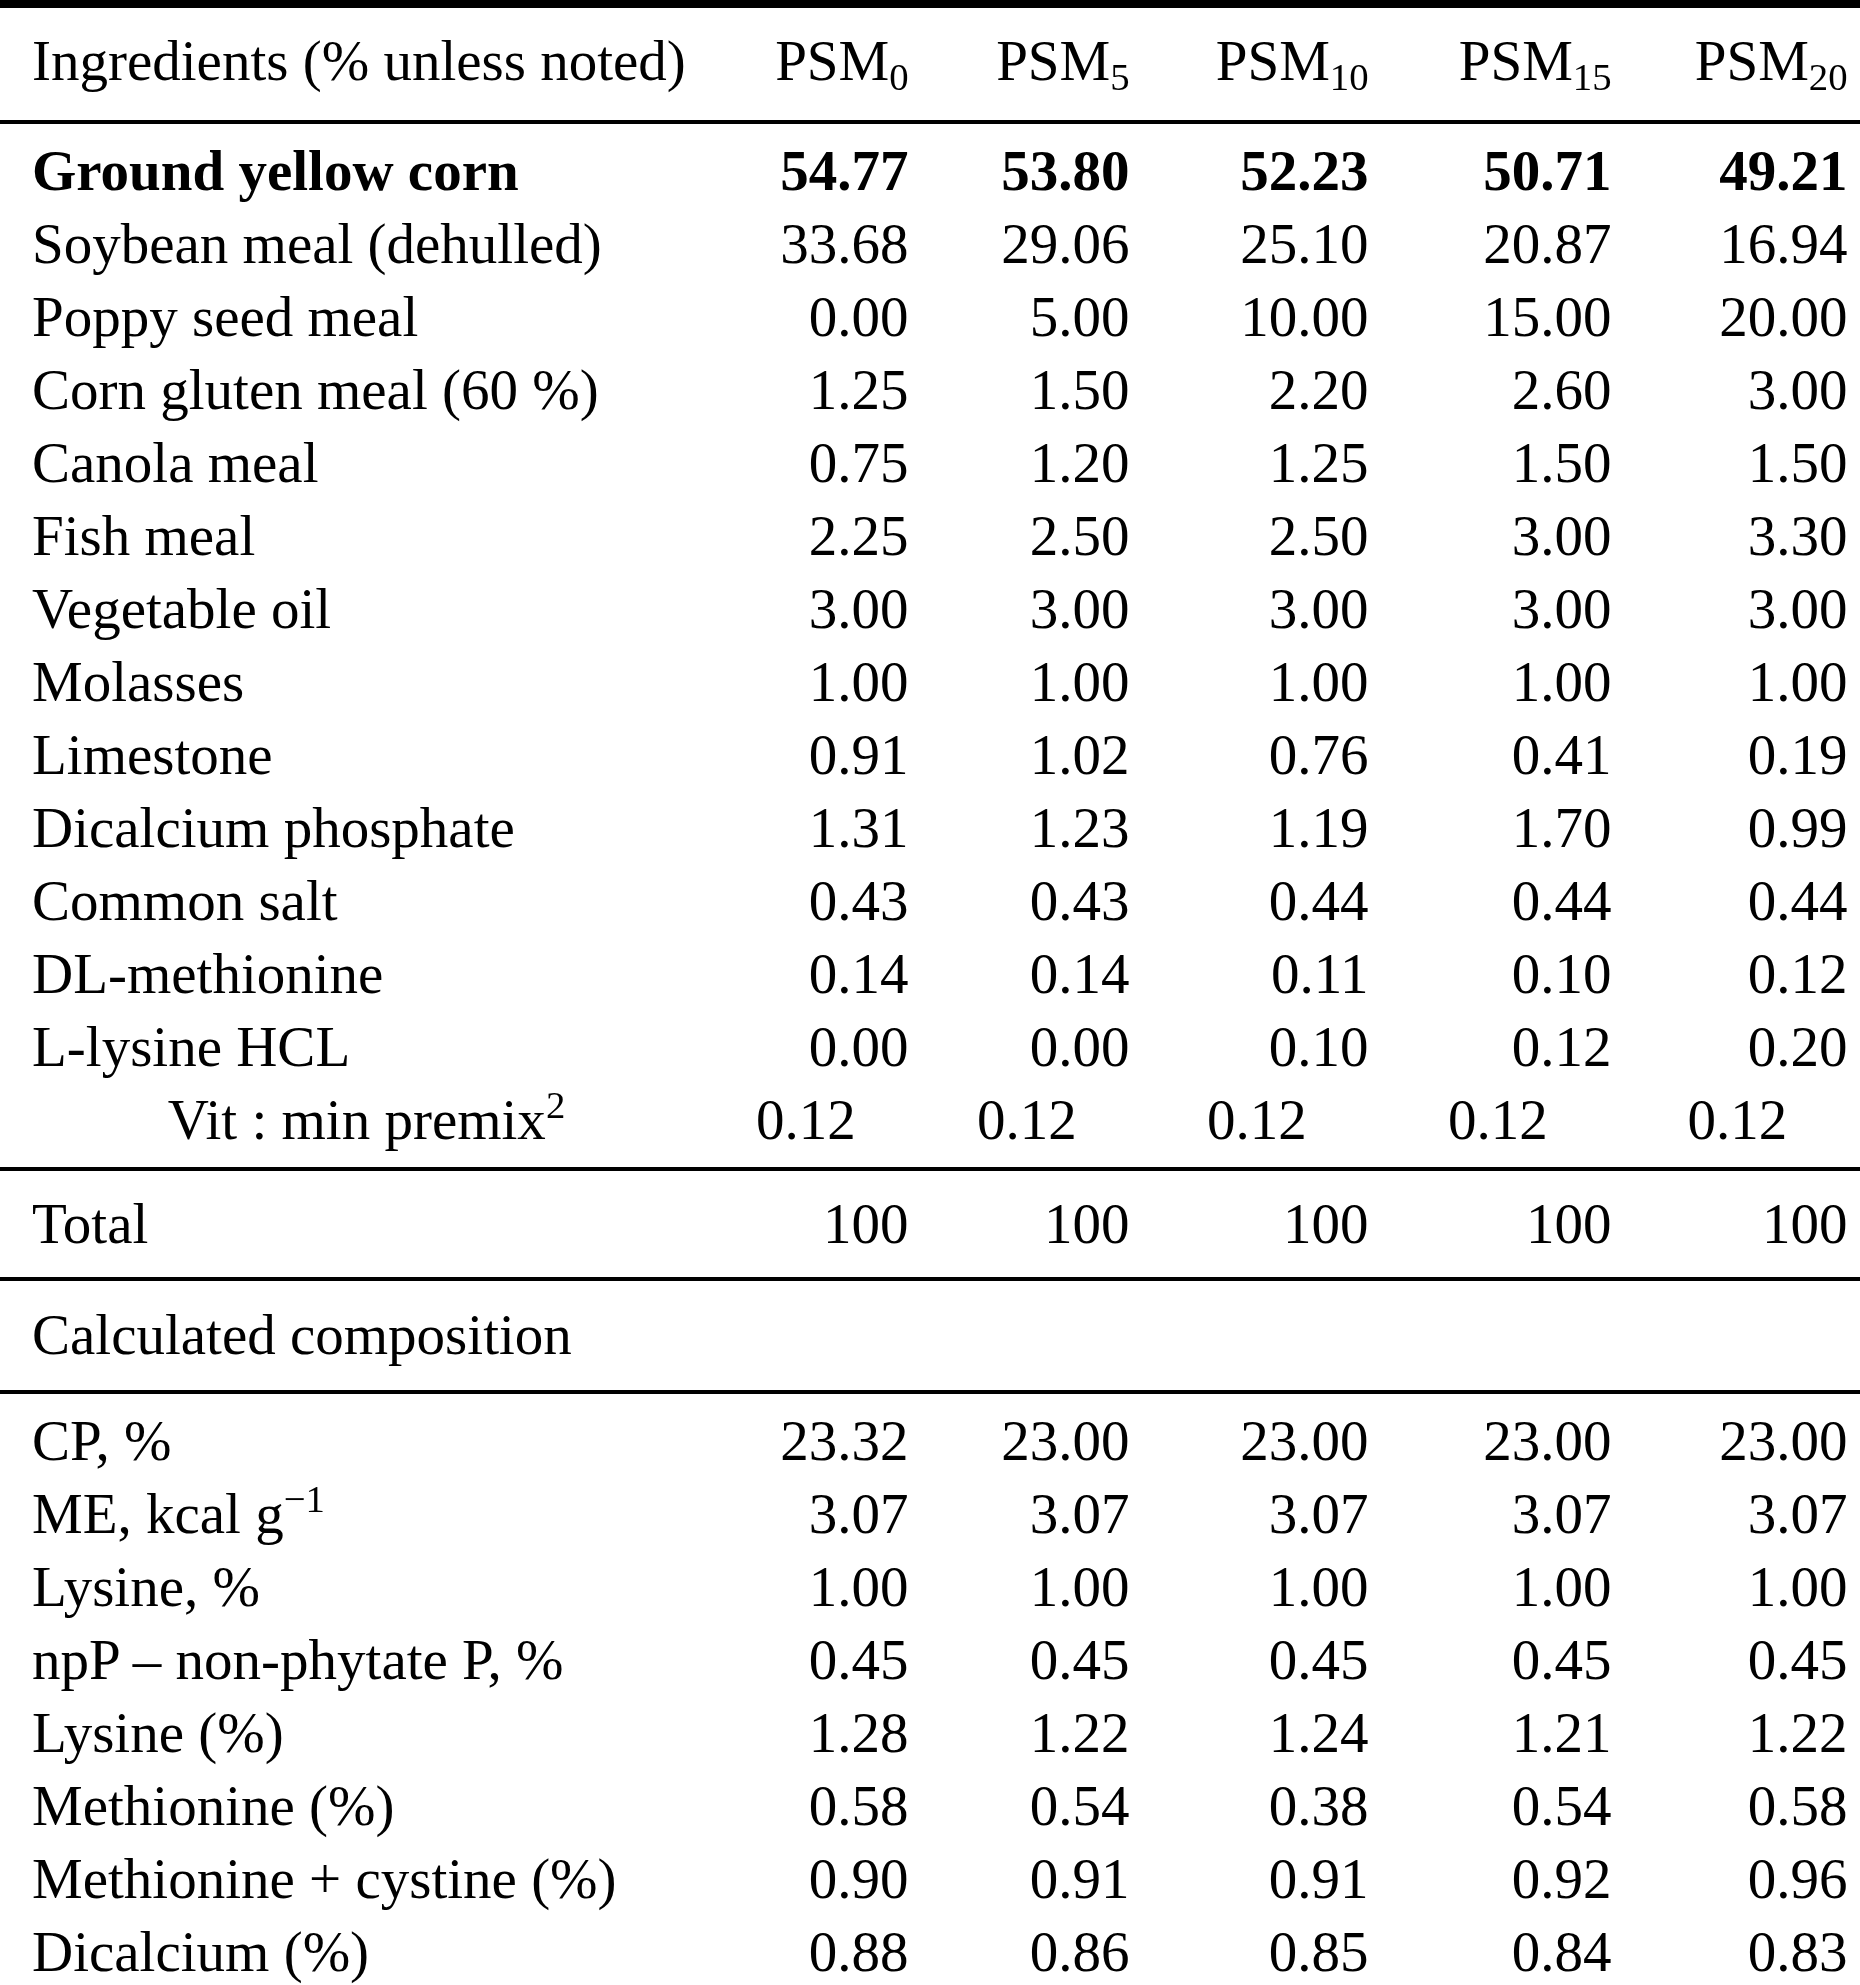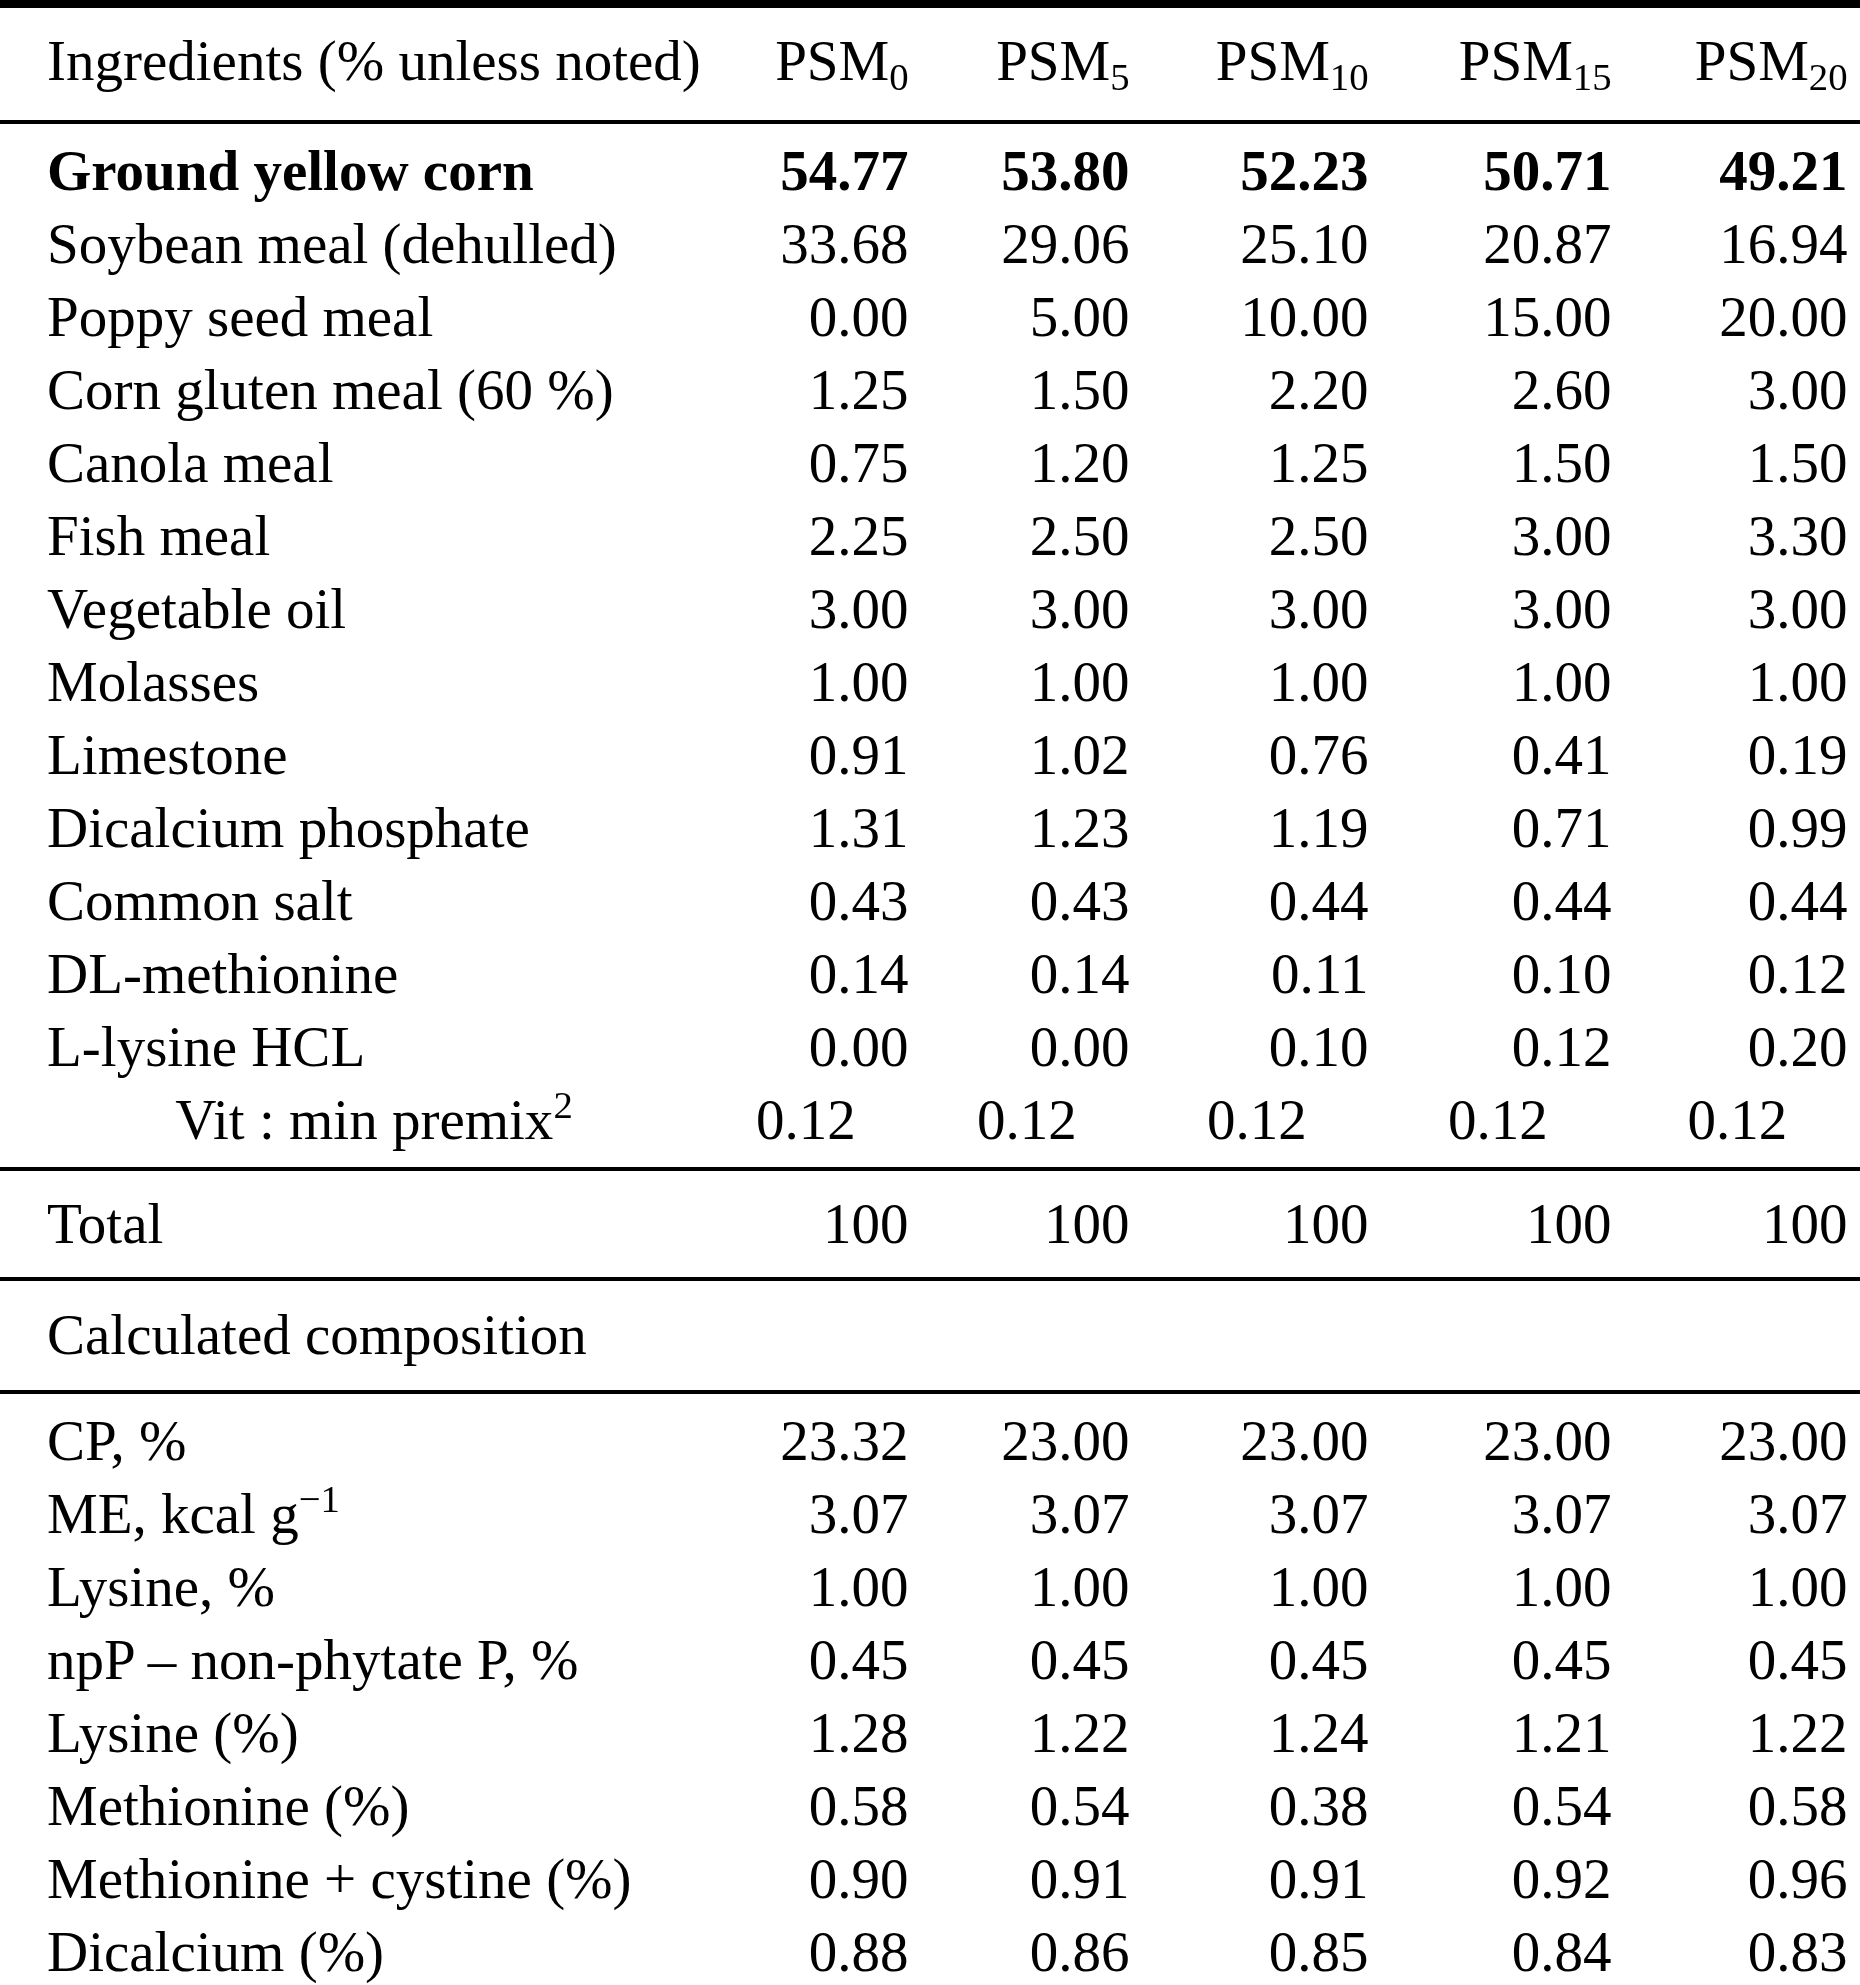"Ingredients (% unless noted)" .lbl { padding-left: 47px -> 32px }
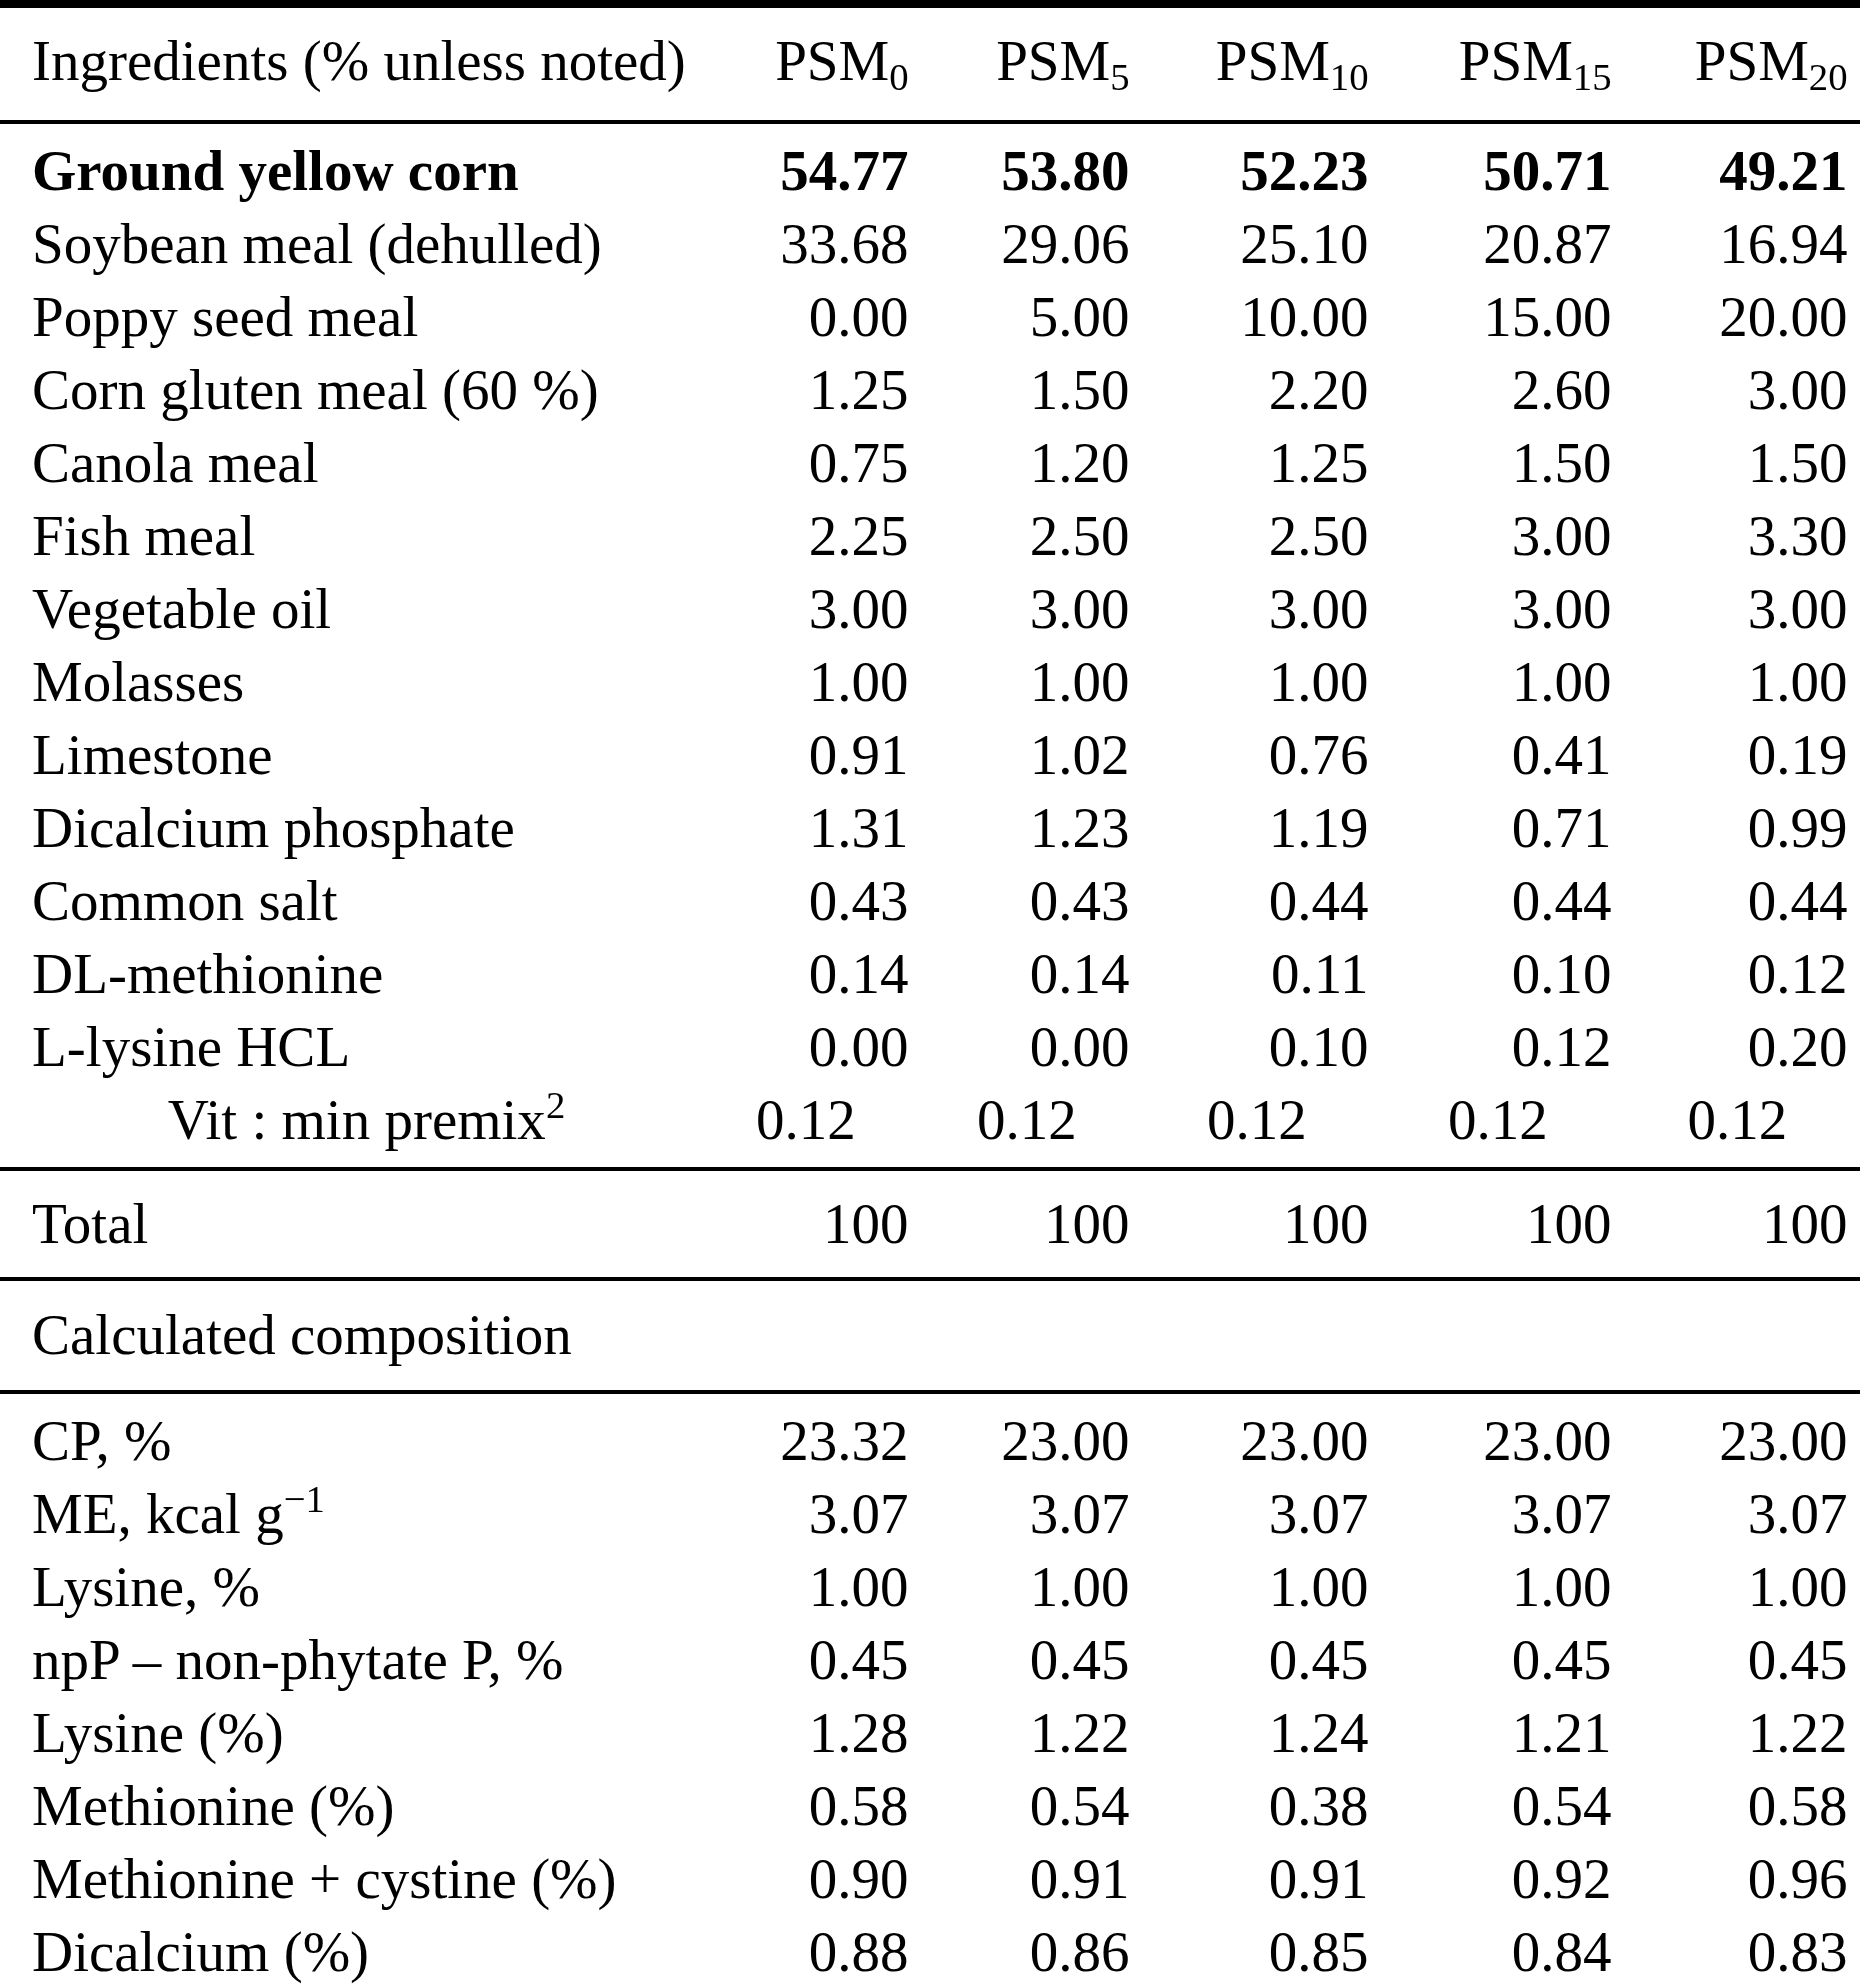"0.71" td.num { text: 0.71 -> 1.70 }
